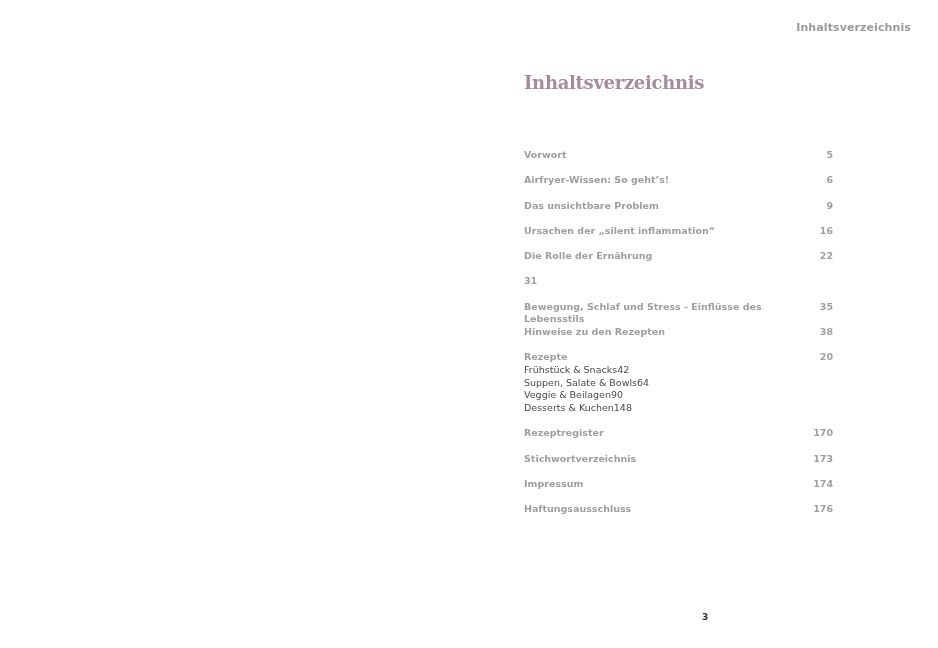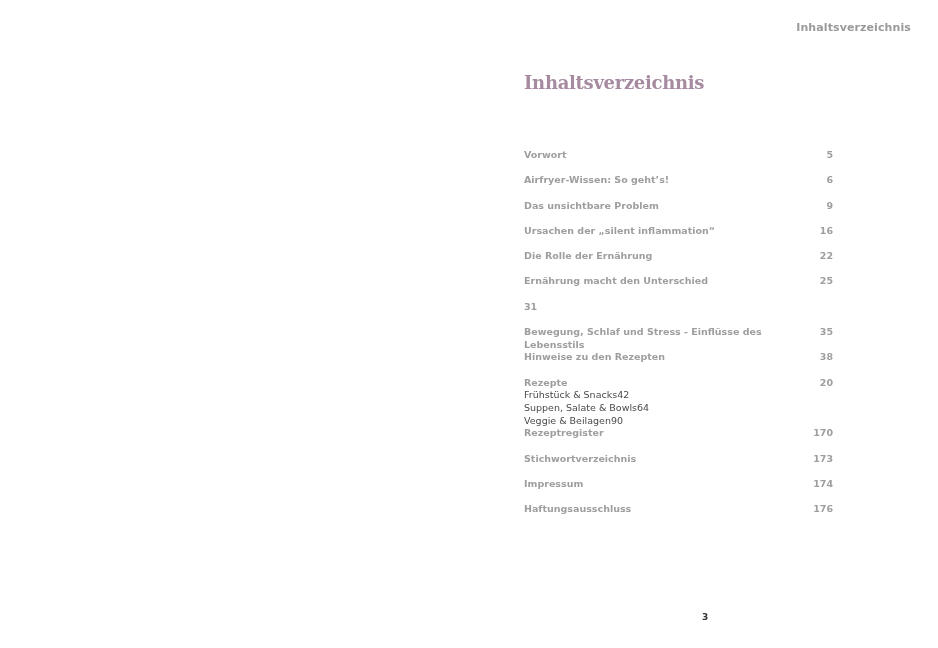"Ernährung macht den Unterschied" div.entry { html: <div> <span>Ernährung macht den Unterschied</span> <span>25</span> </div> -> none }
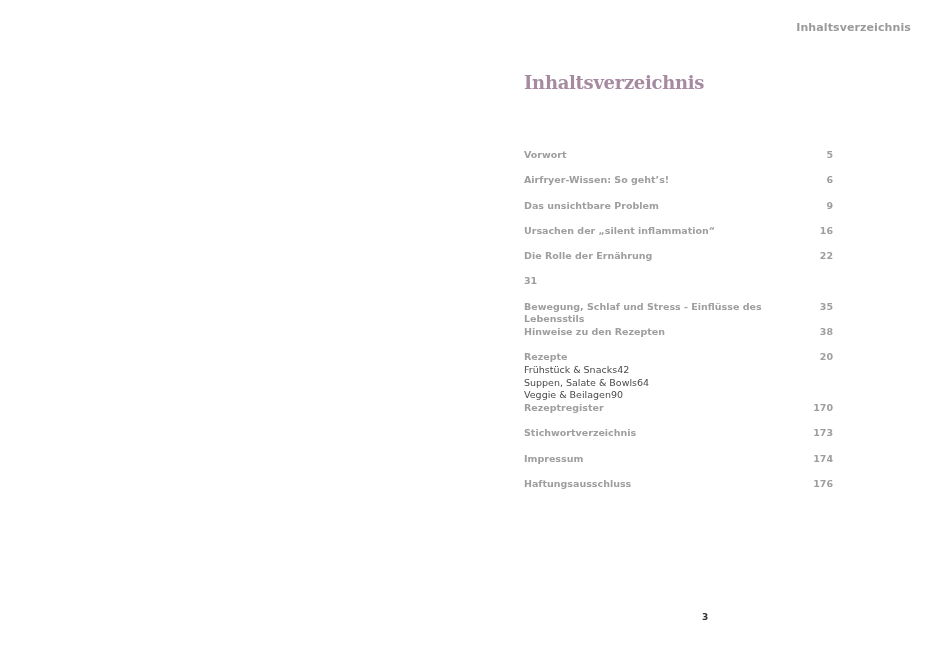"Desserts & Kuchen" div.sub { html: none -> <div> <span>Desserts &amp; Kuchen</span> <span>148</span> </div> }
